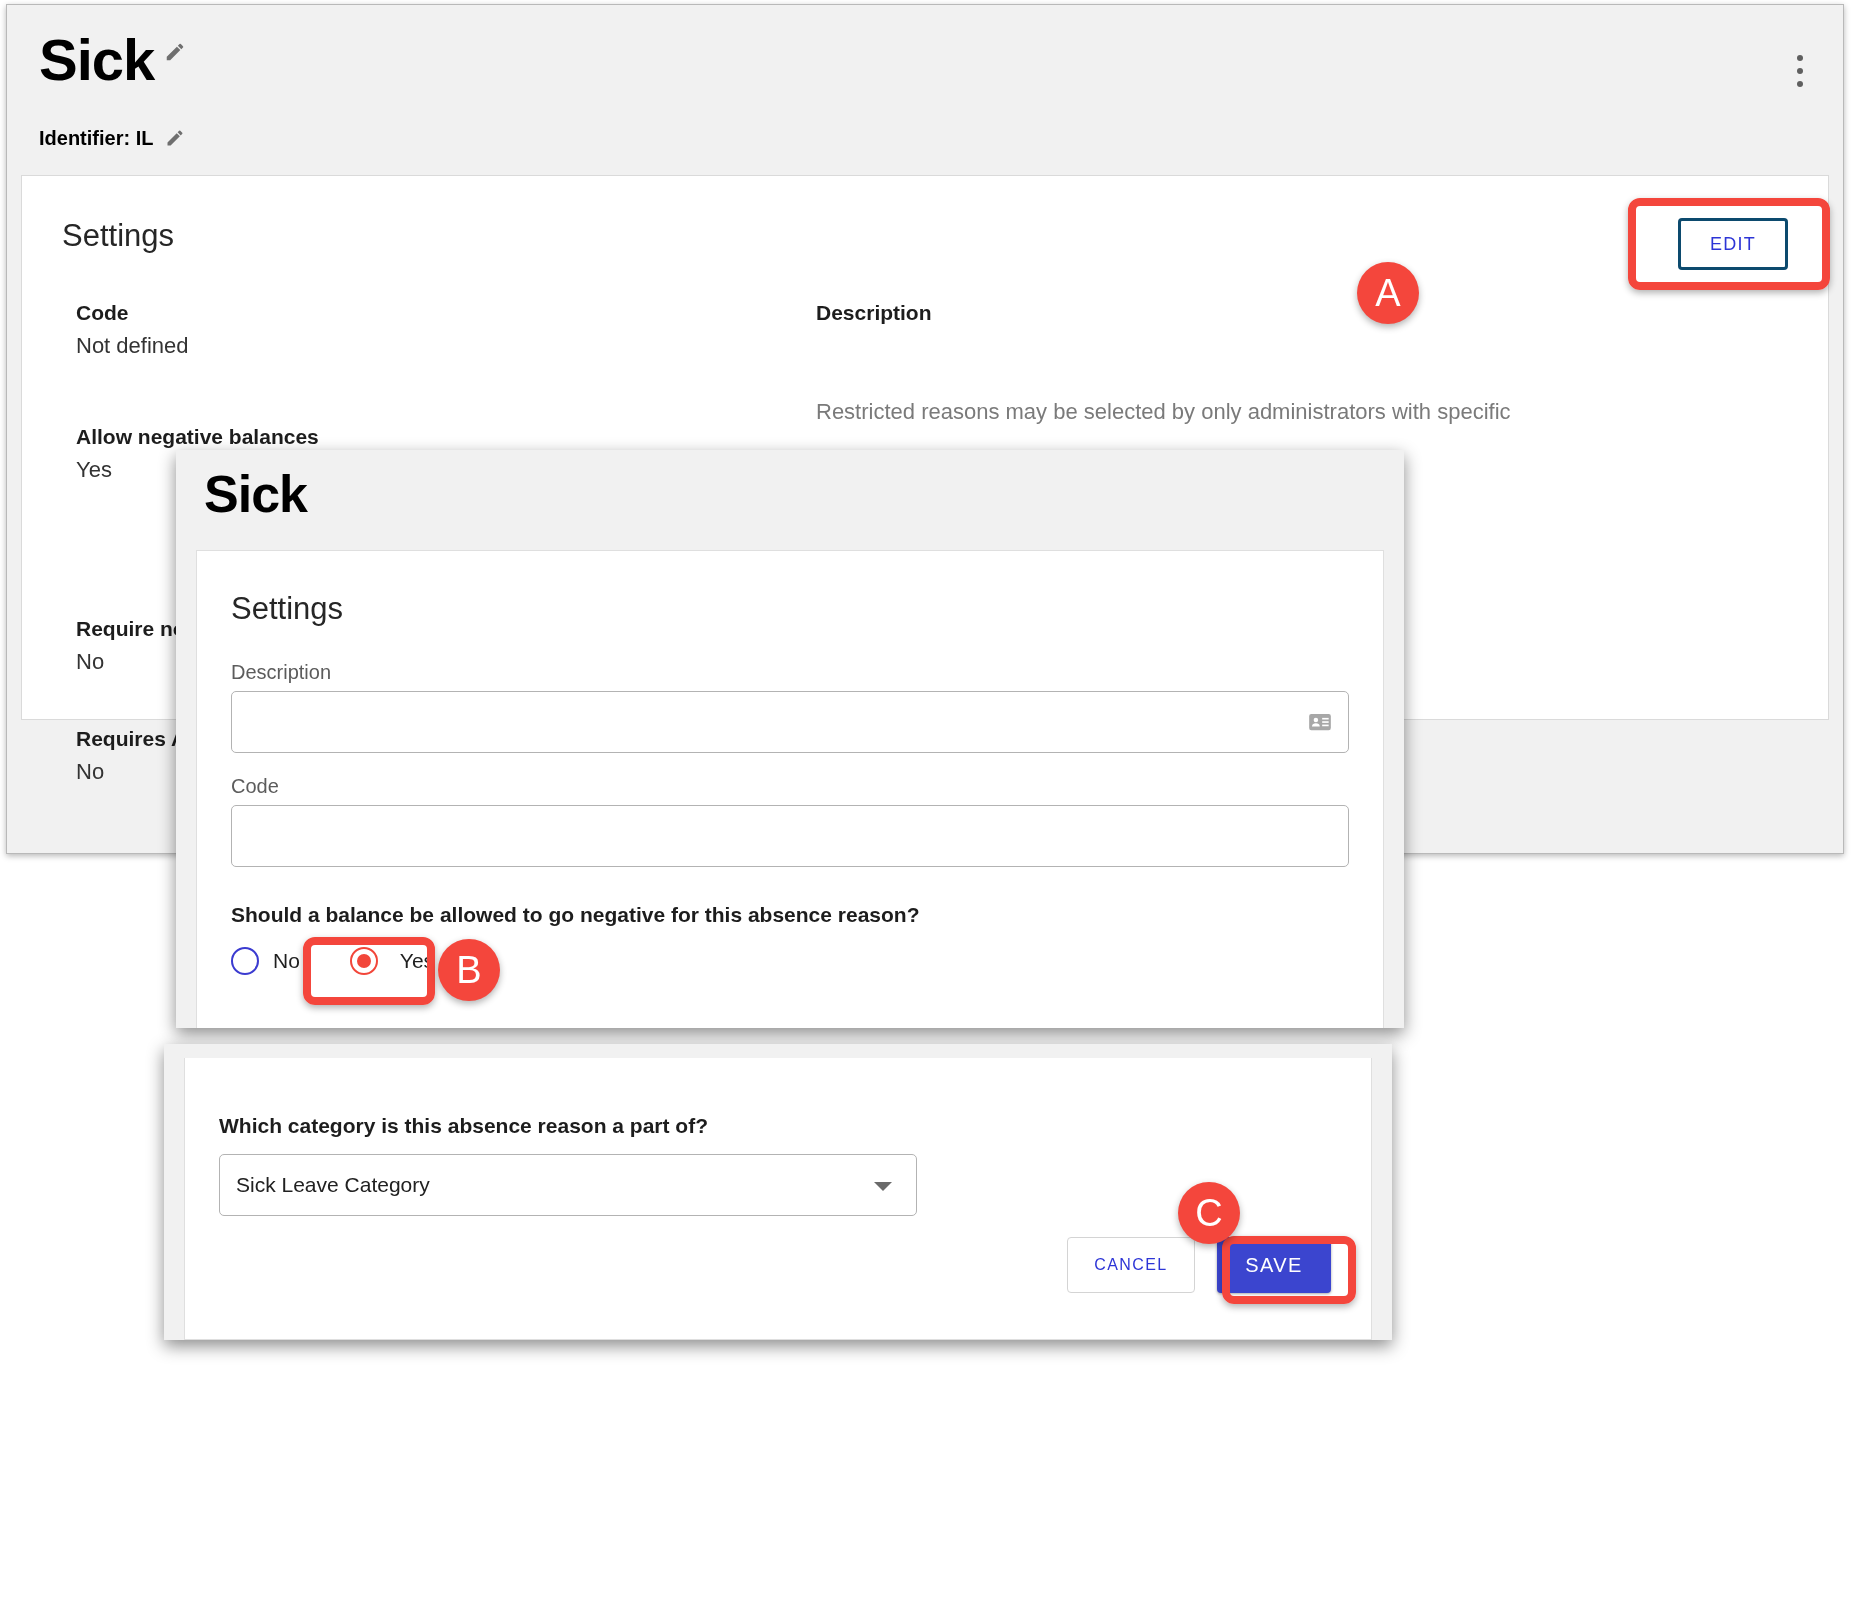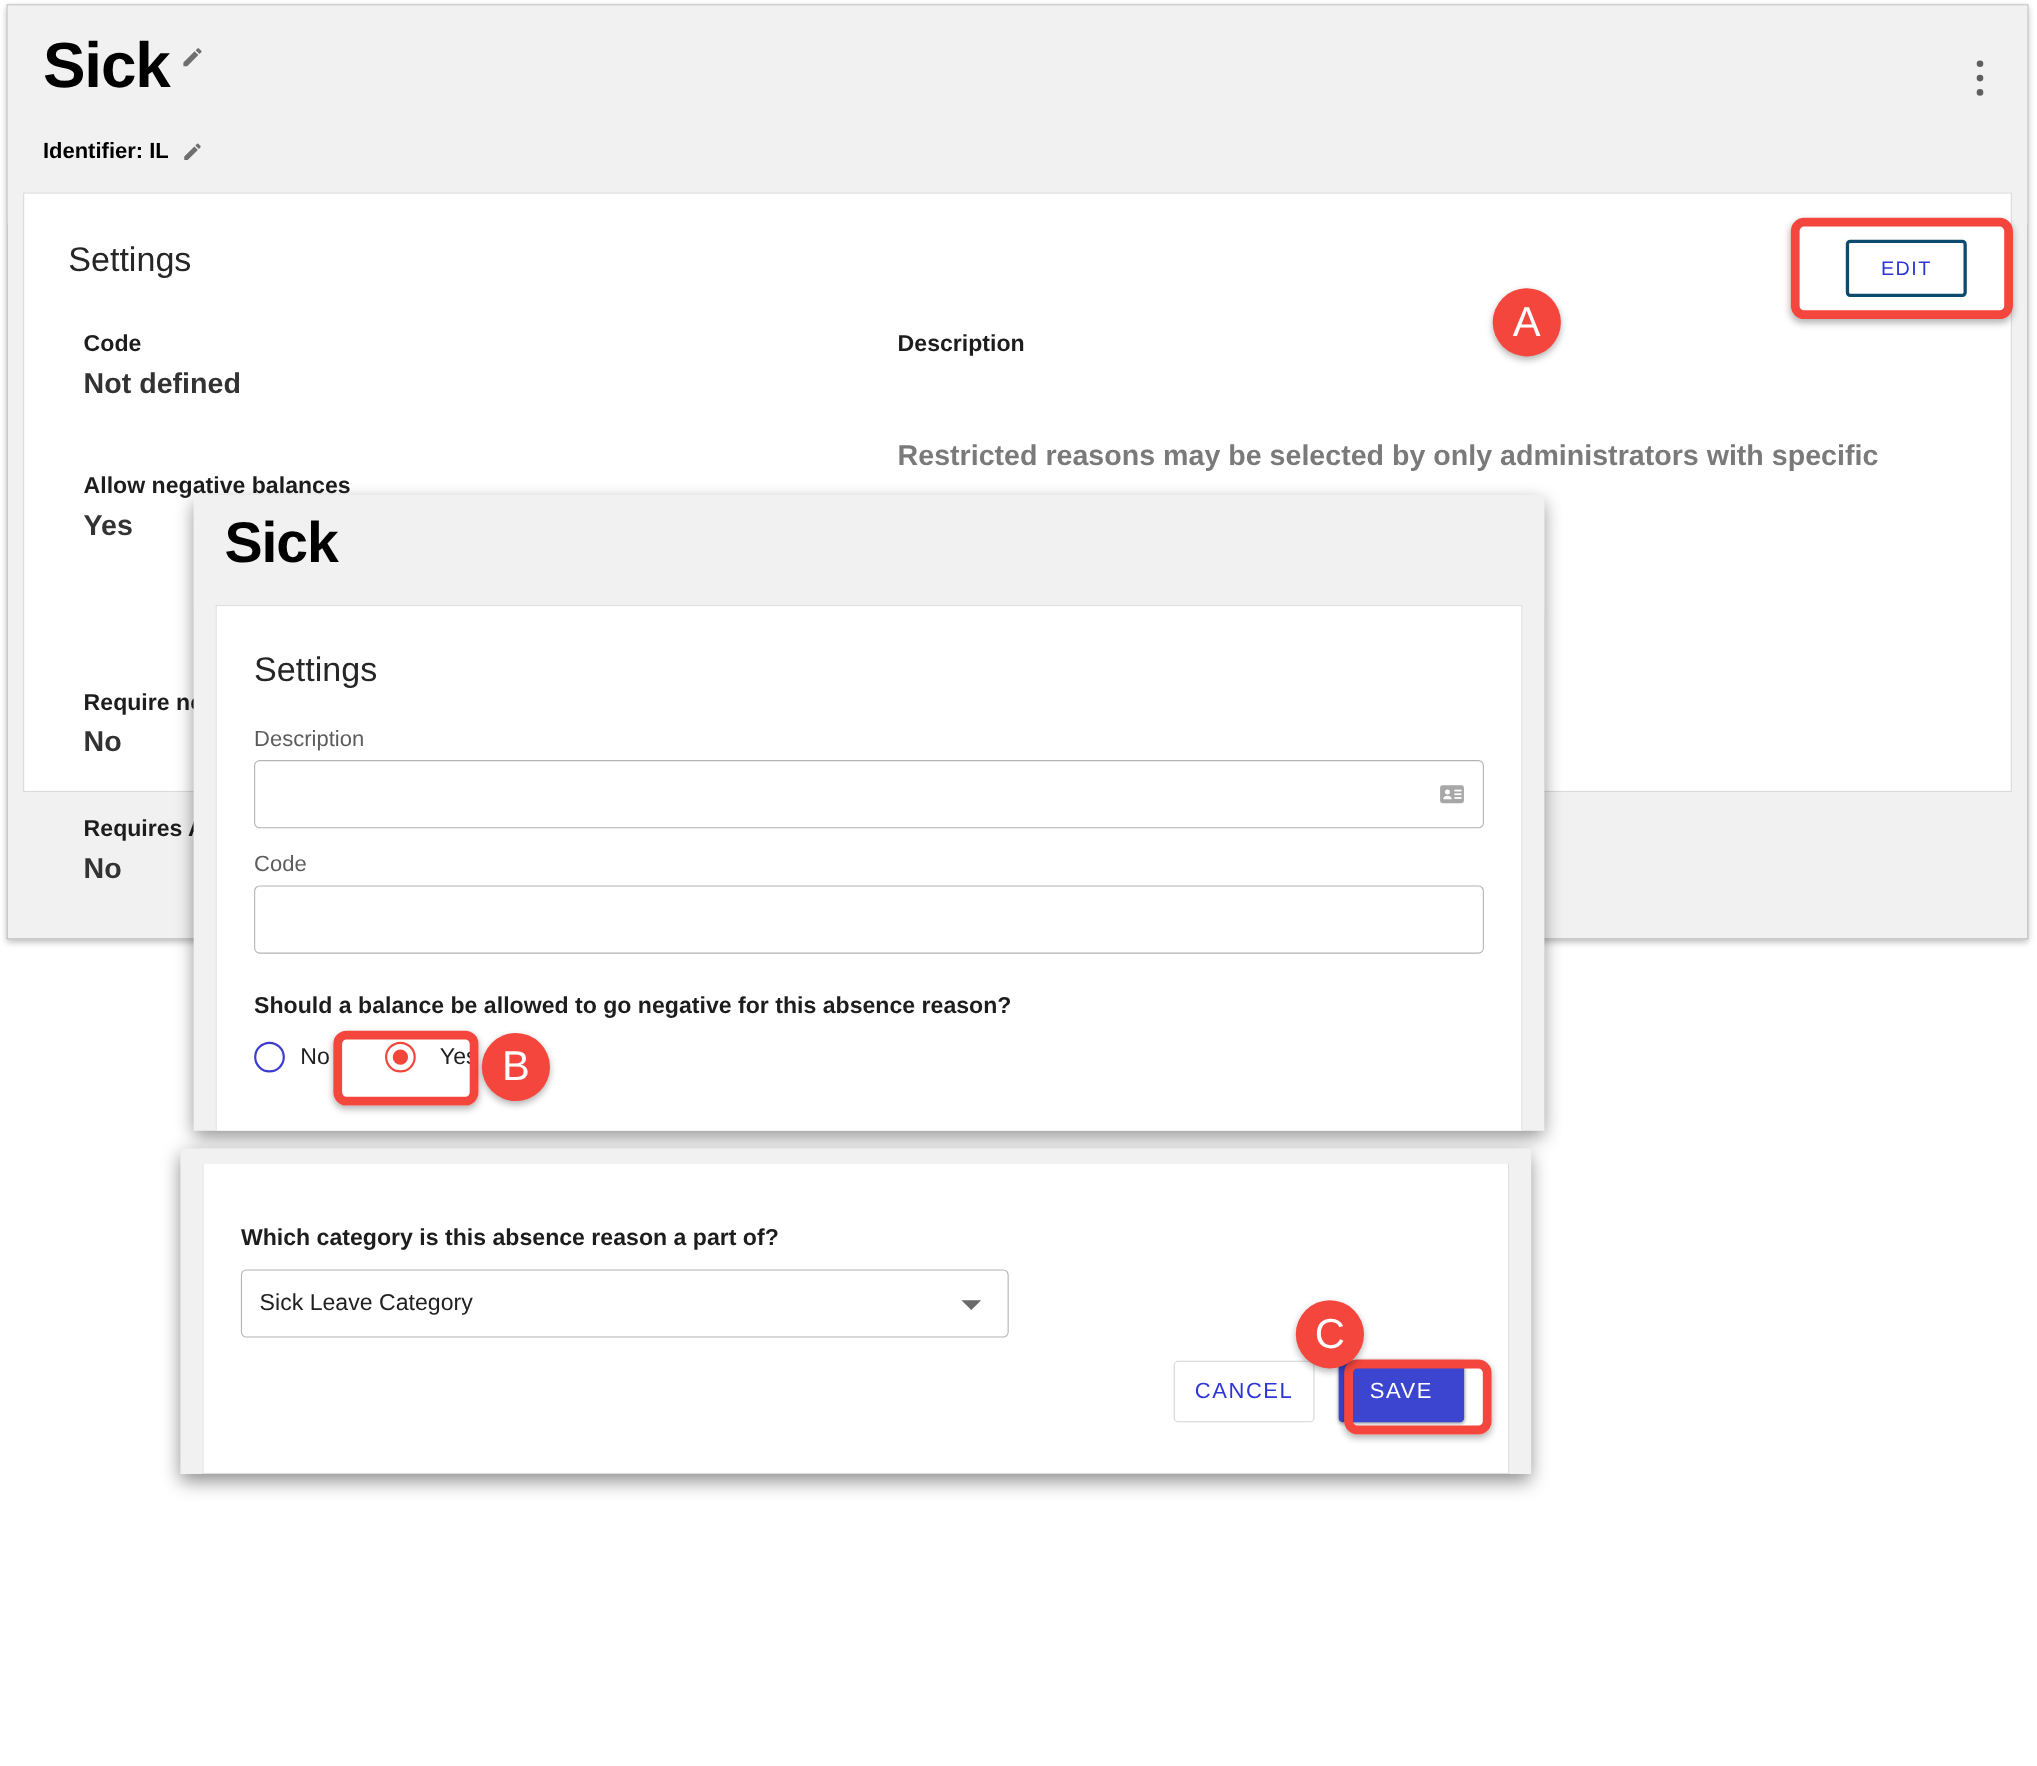"Not defined" .field-value { font-size: 26px -> 22px; font-weight: bold -> none }
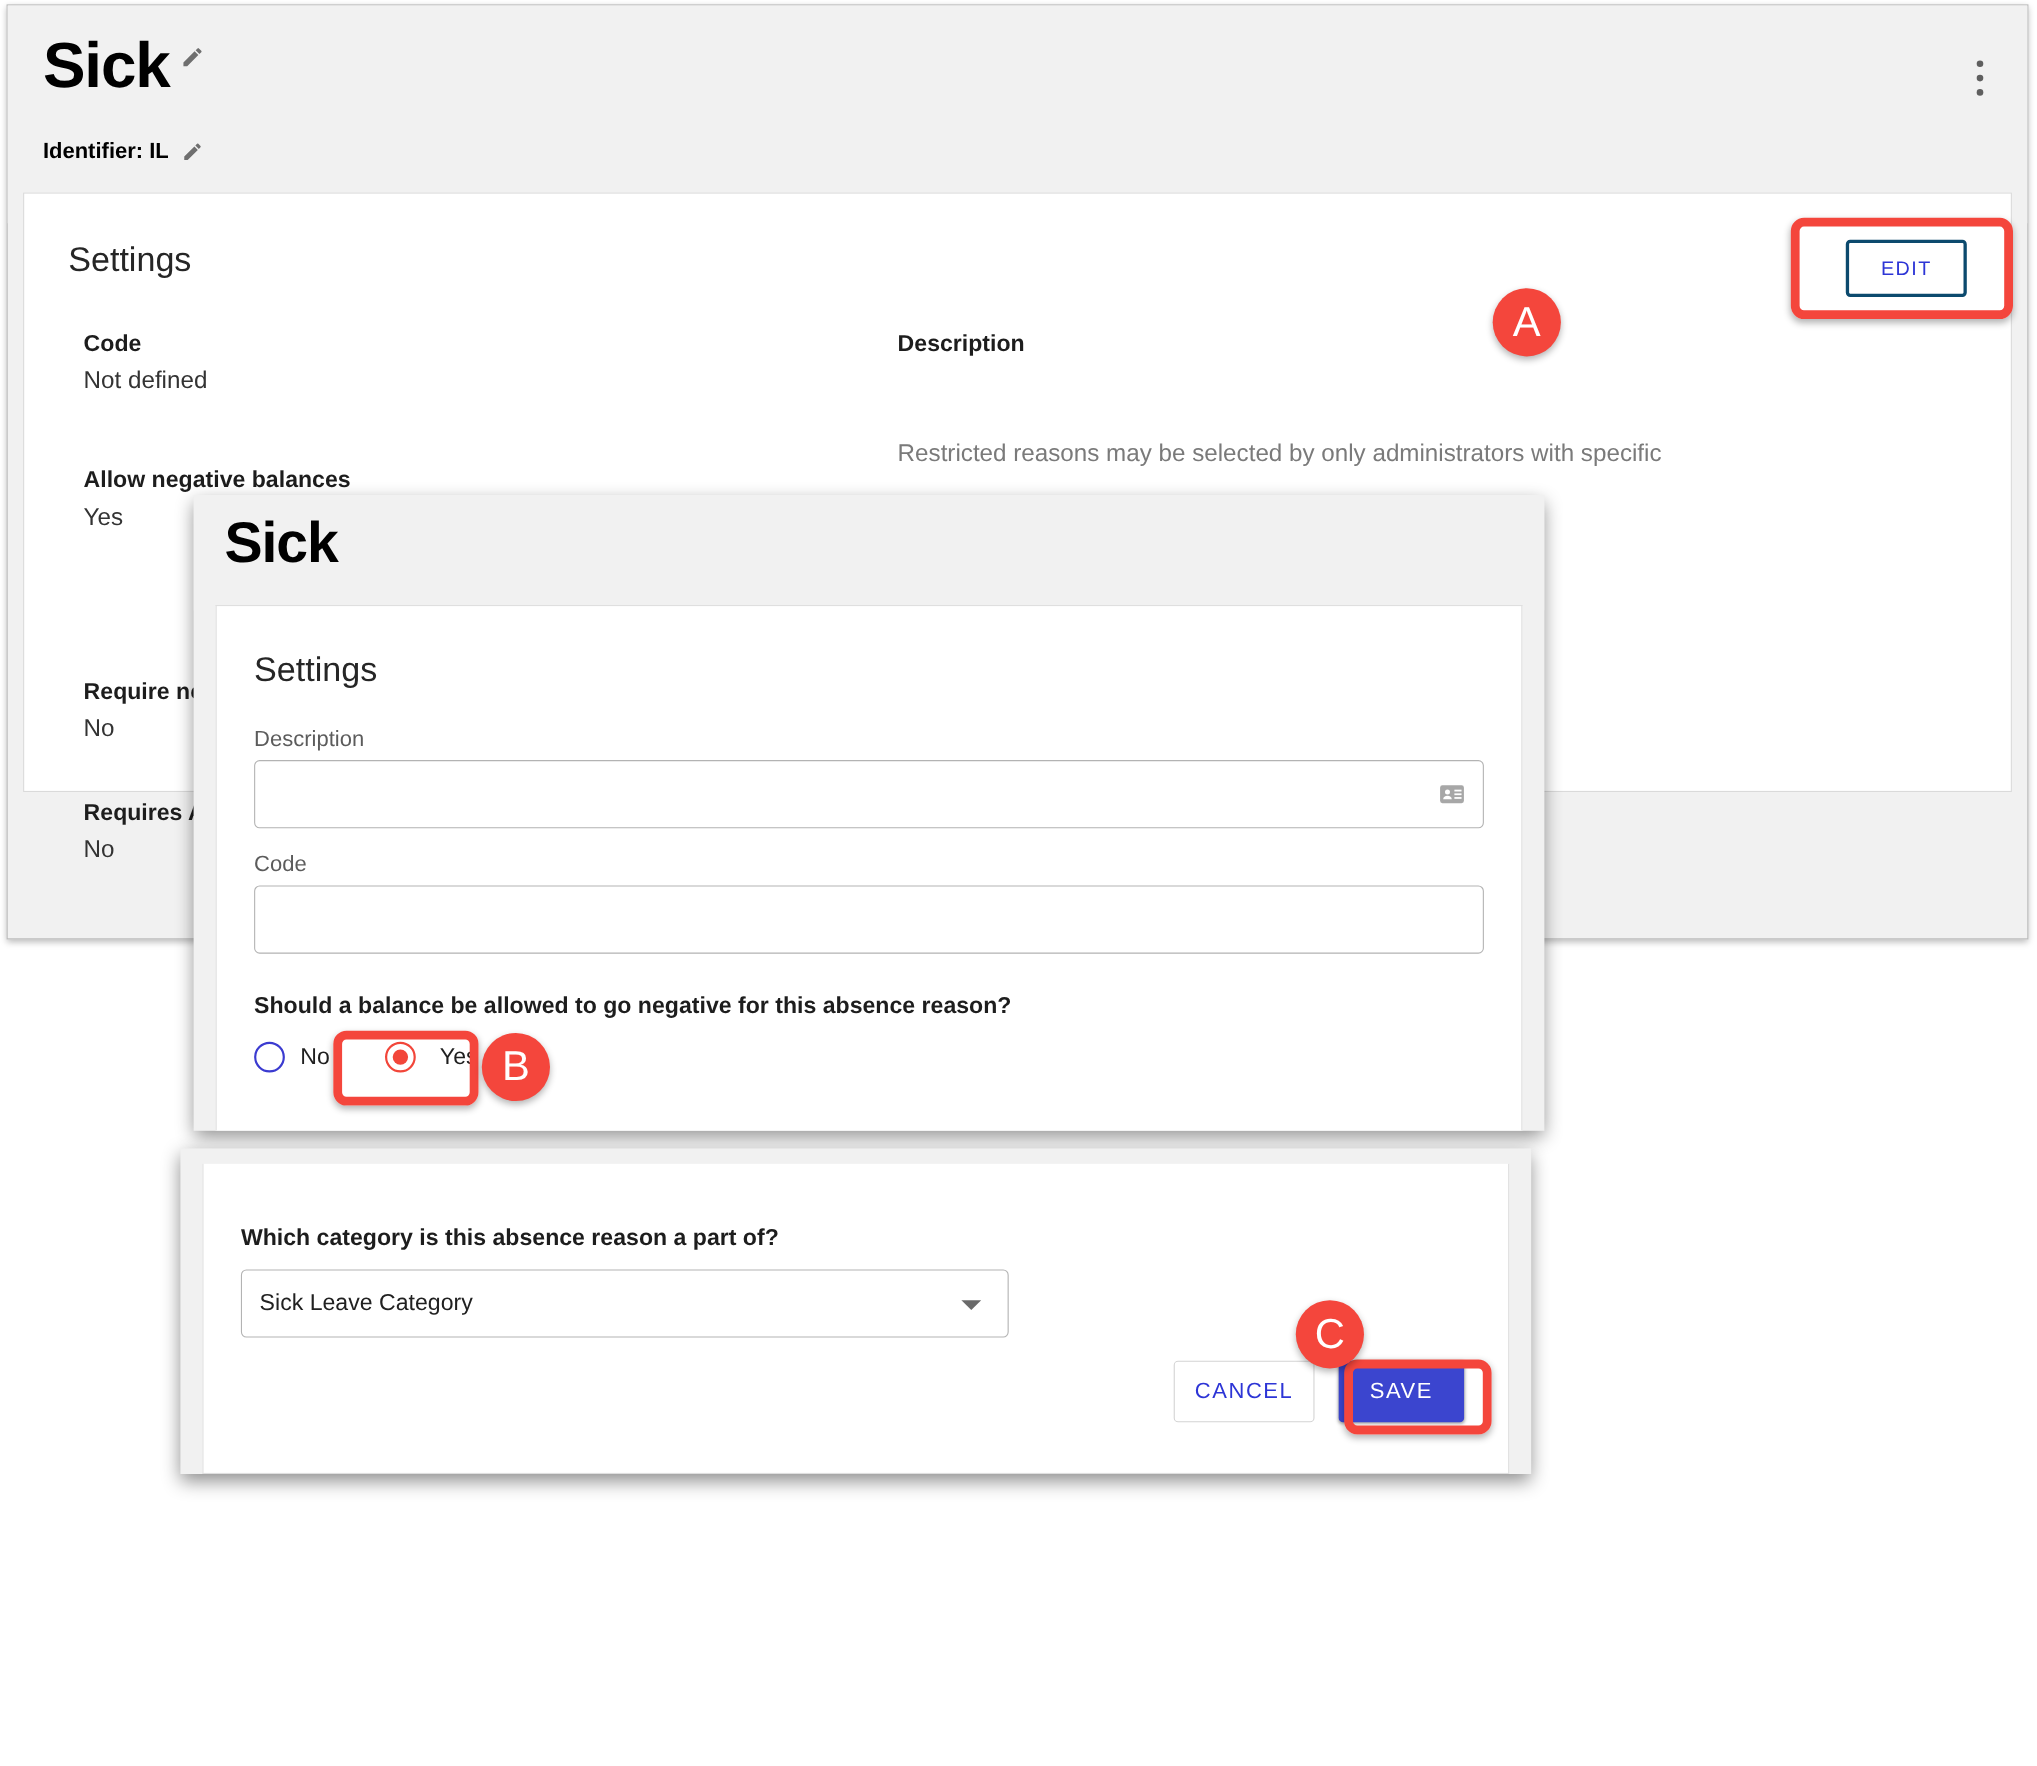"CANCEL" .btn-cancel { font-size: 20px -> 16px }
